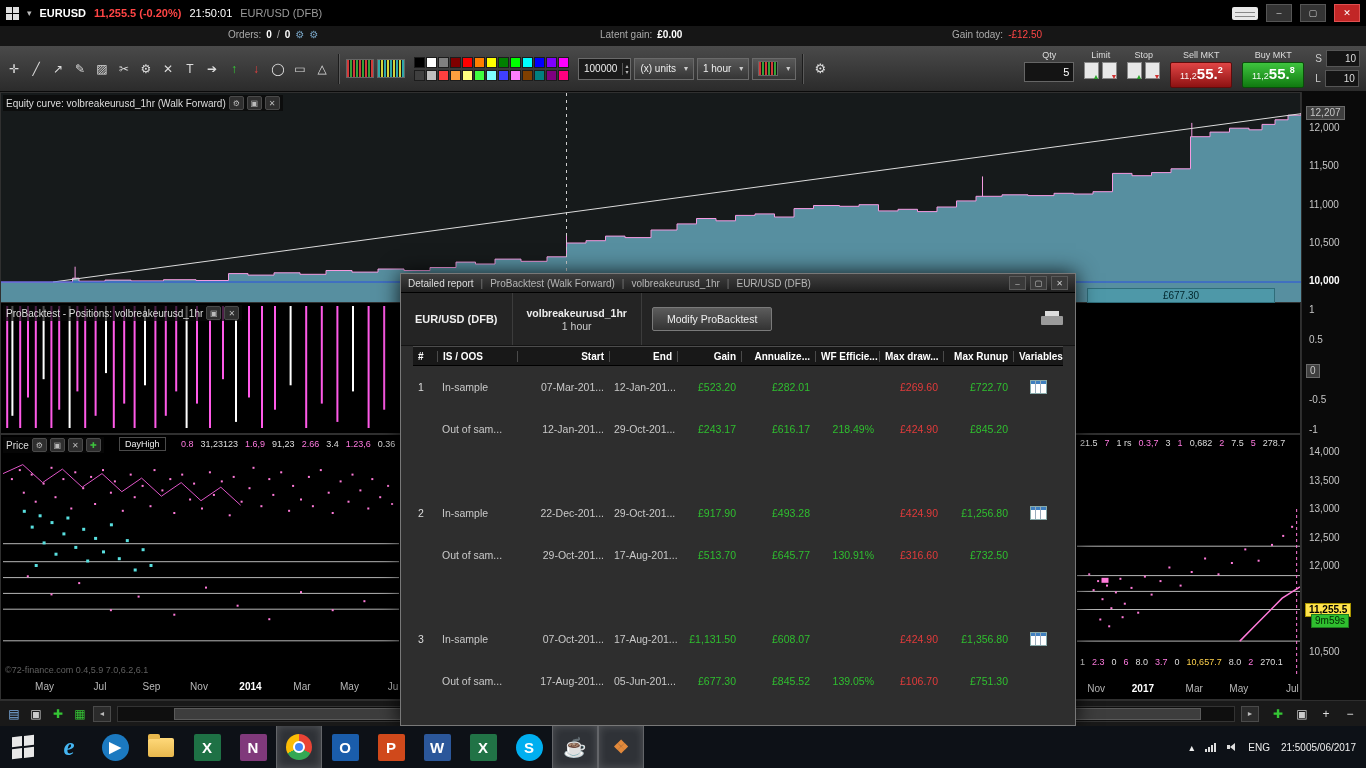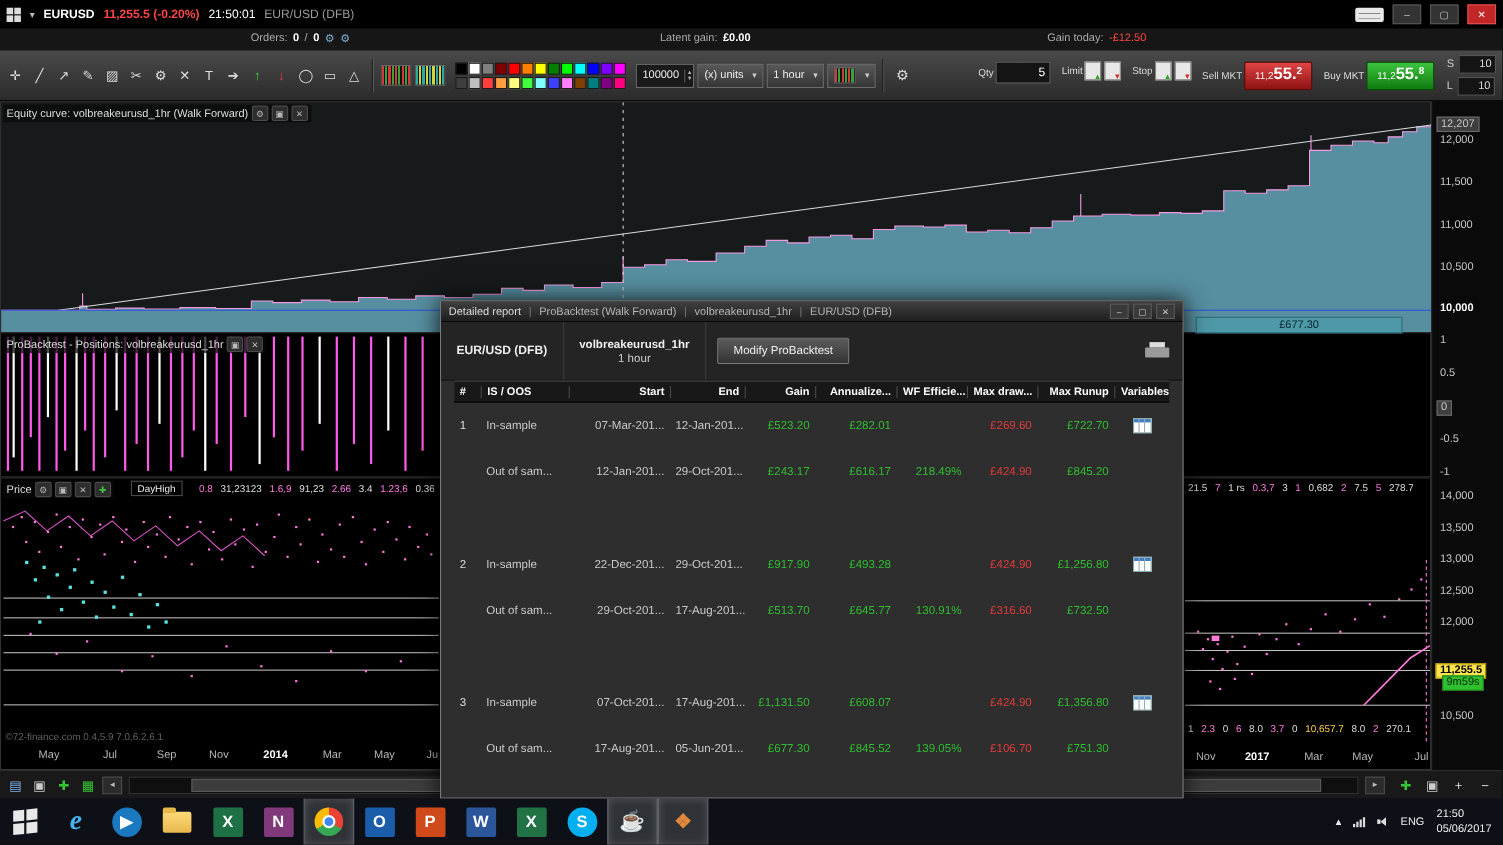"Qty" .oc-block { flex-direction: none -> column }
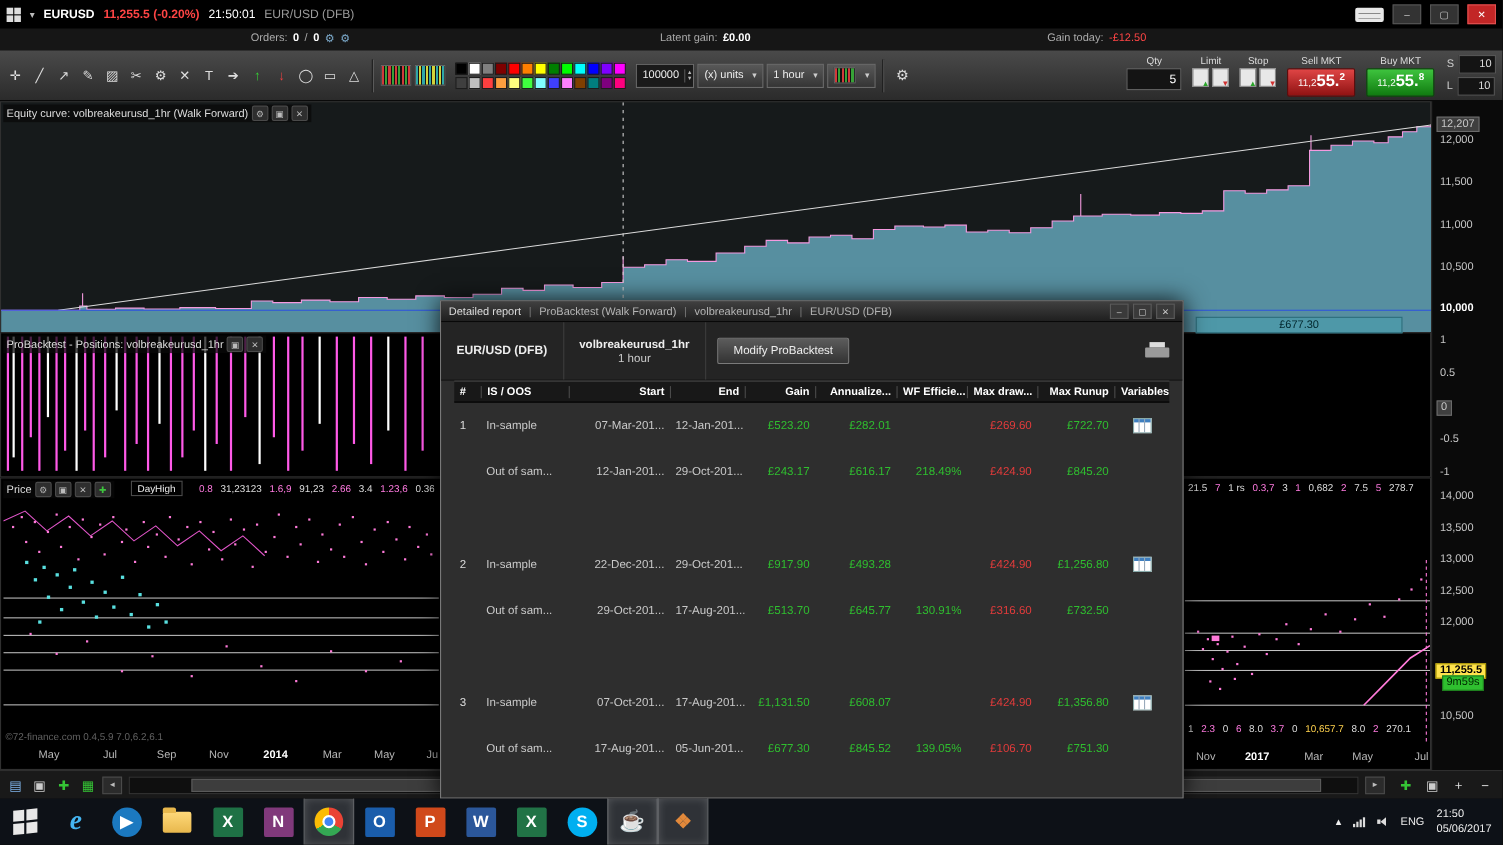"21:50" .tray-clock { align-items: none -> flex-end; flex-direction: column -> row }
